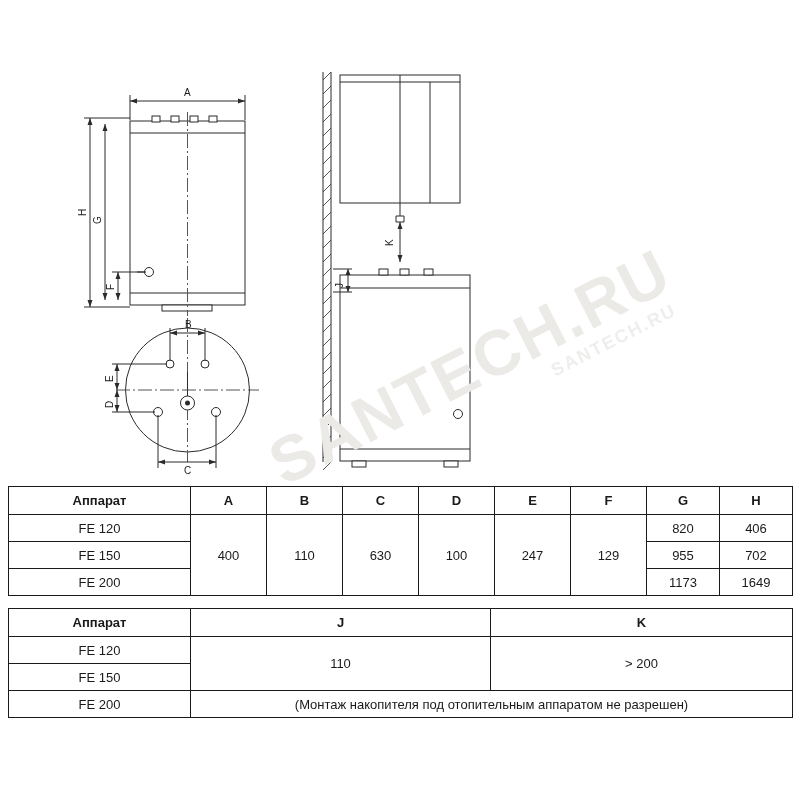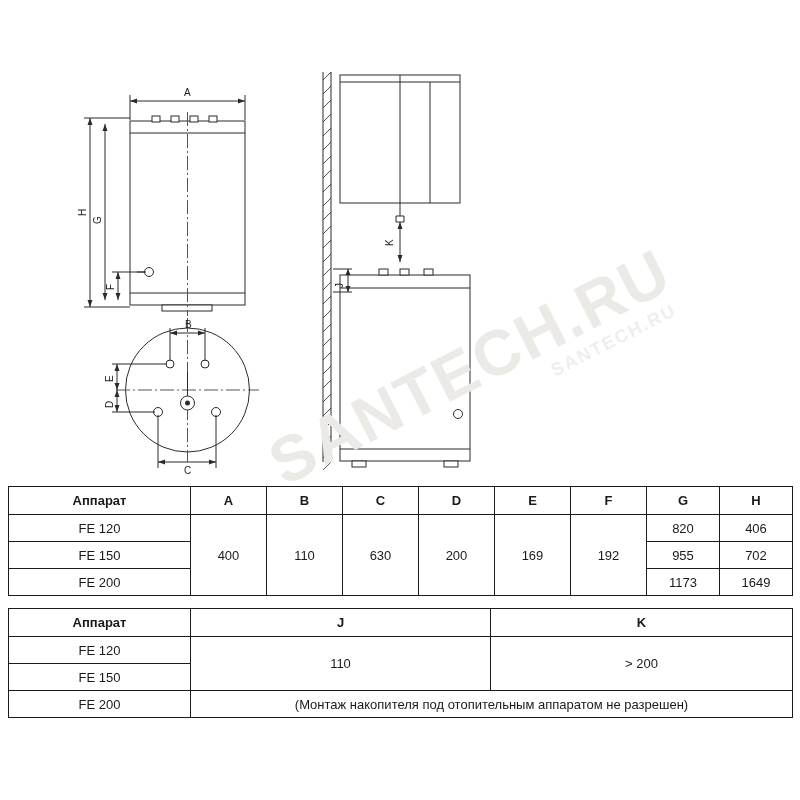"200" td { text: 200 -> 100 }
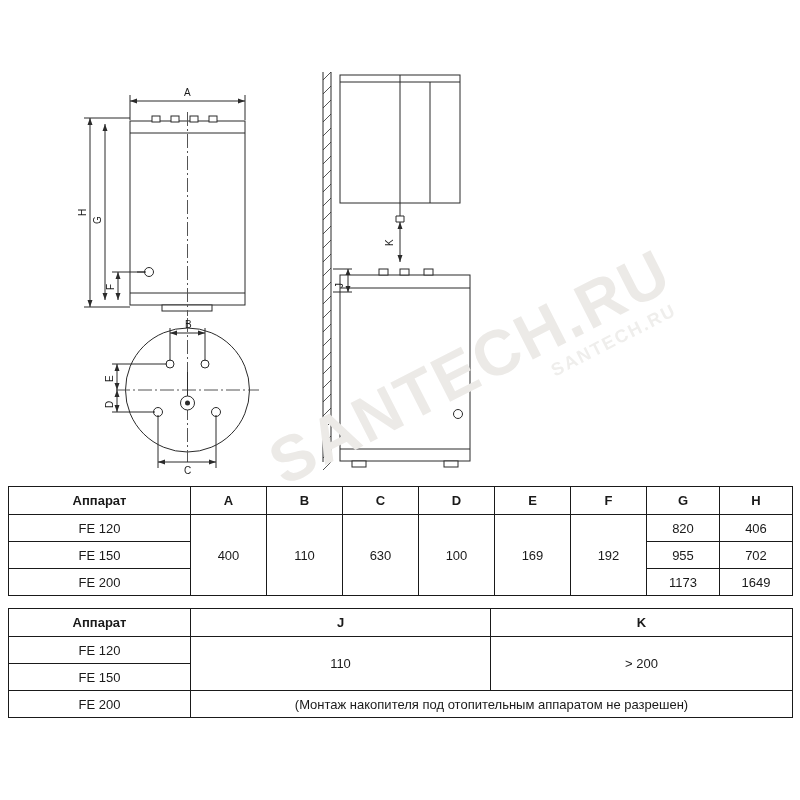"169" td { text: 169 -> 247 }
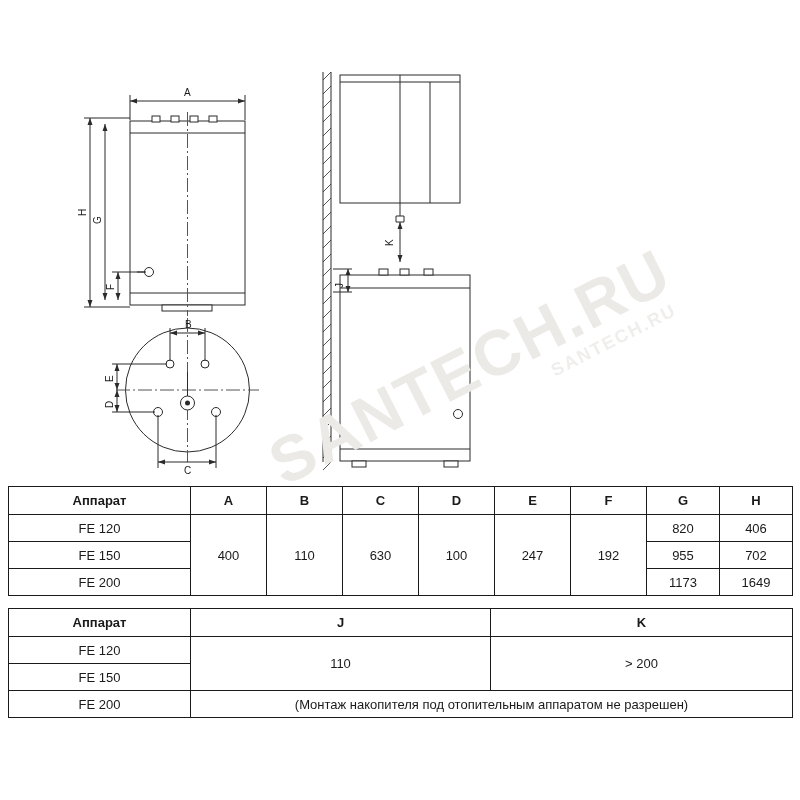"192" td { text: 192 -> 129 }
